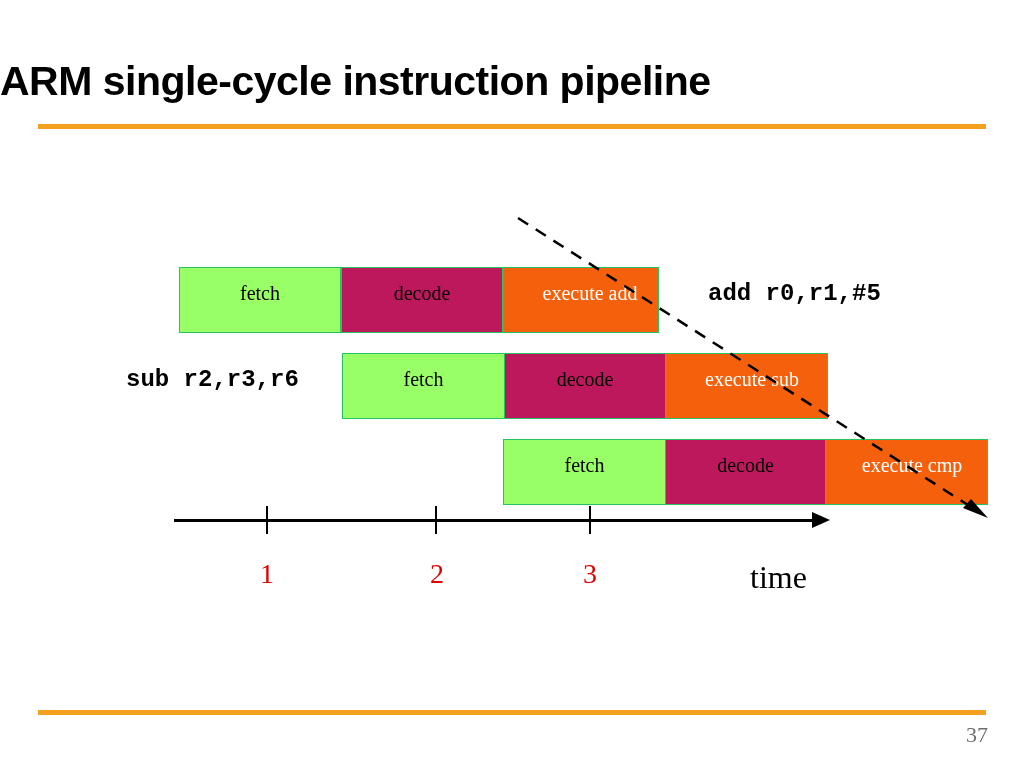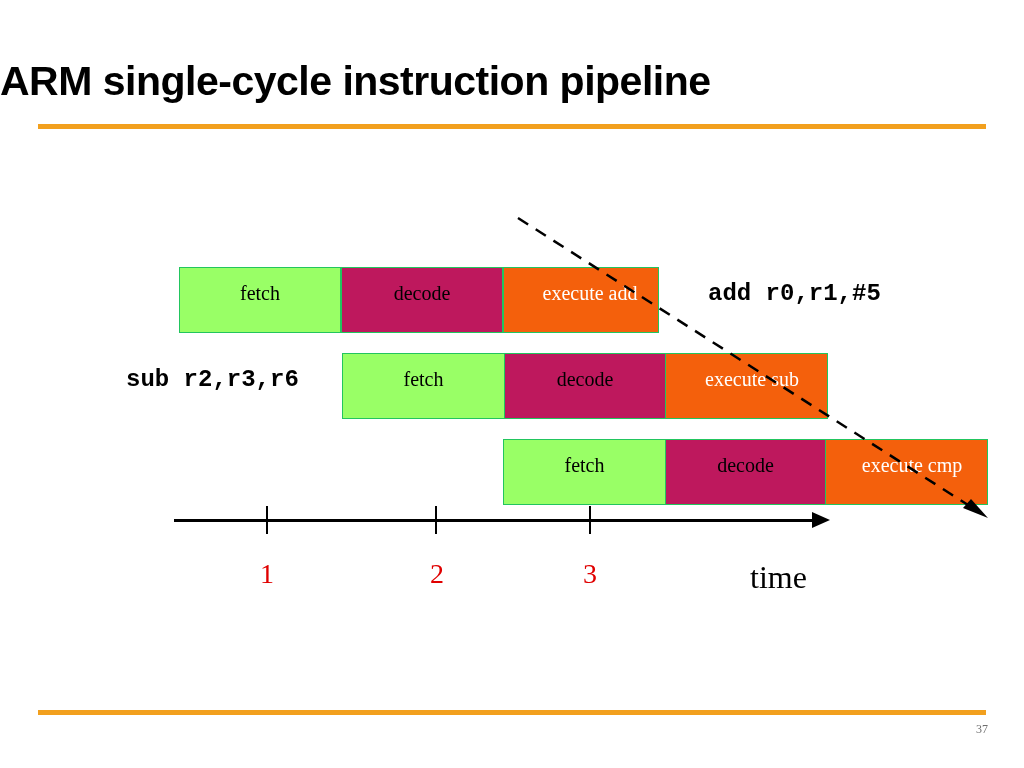"37" #page-number { font-size: 12px -> 22px }
